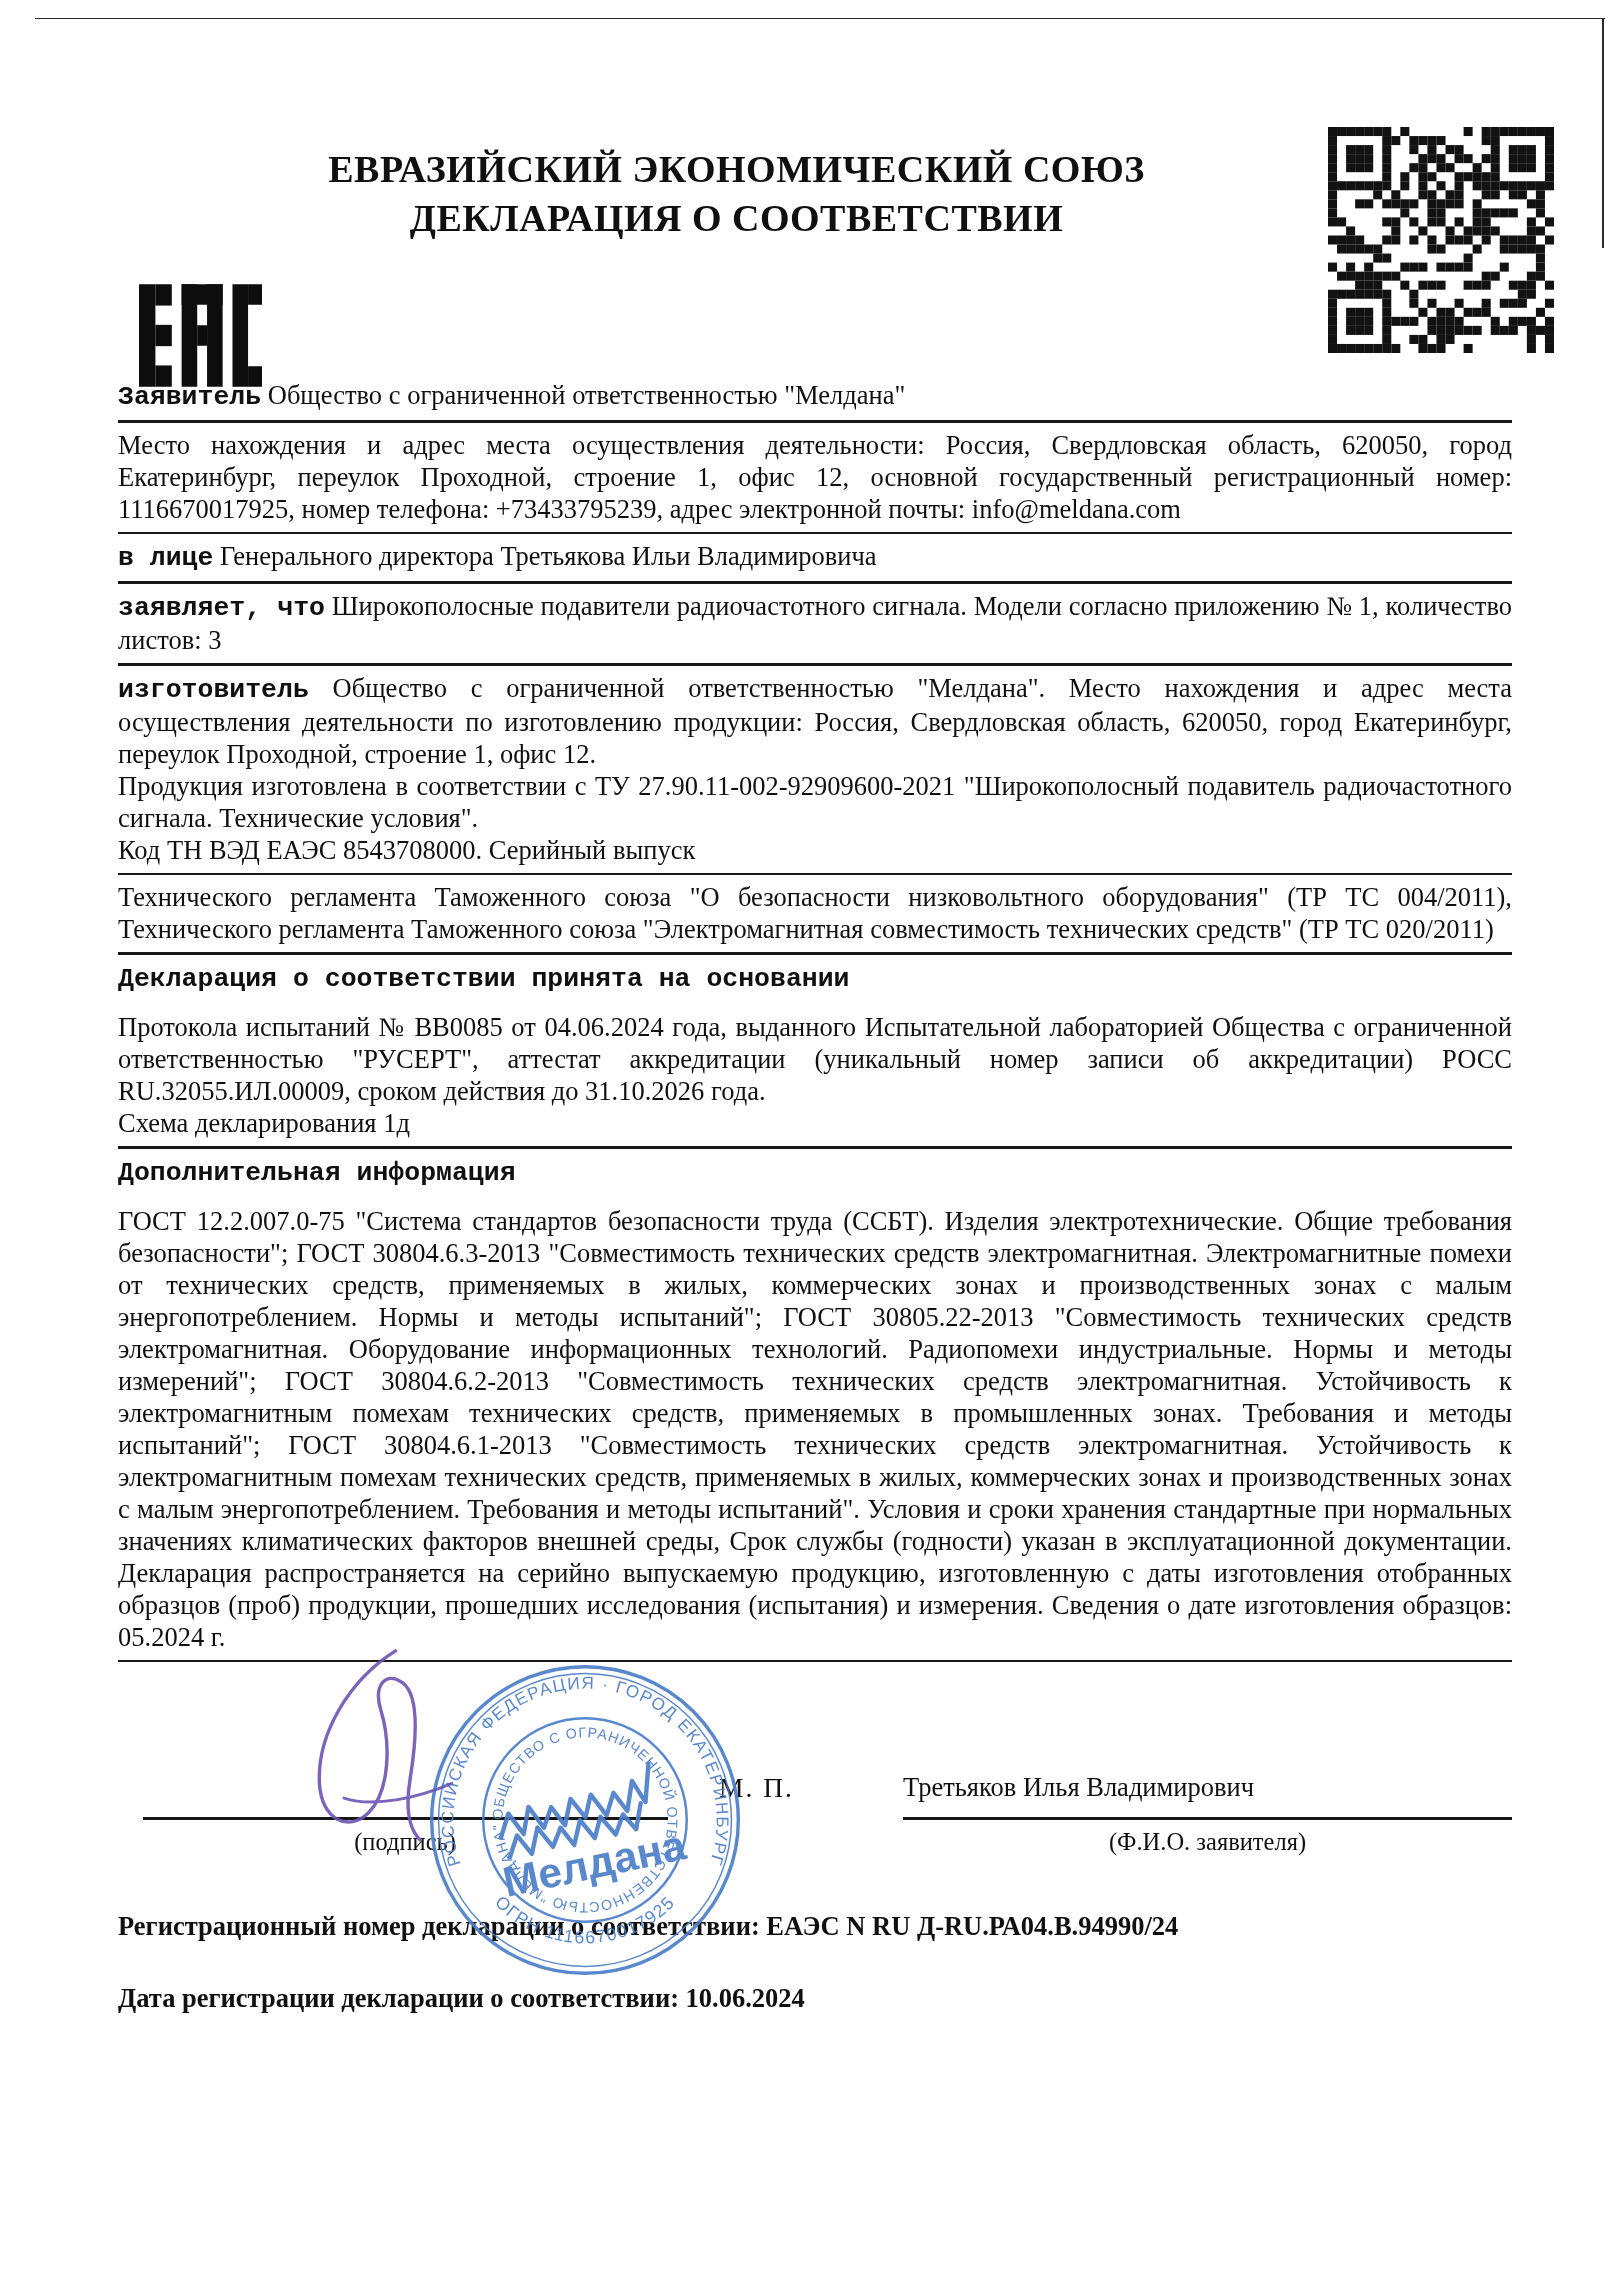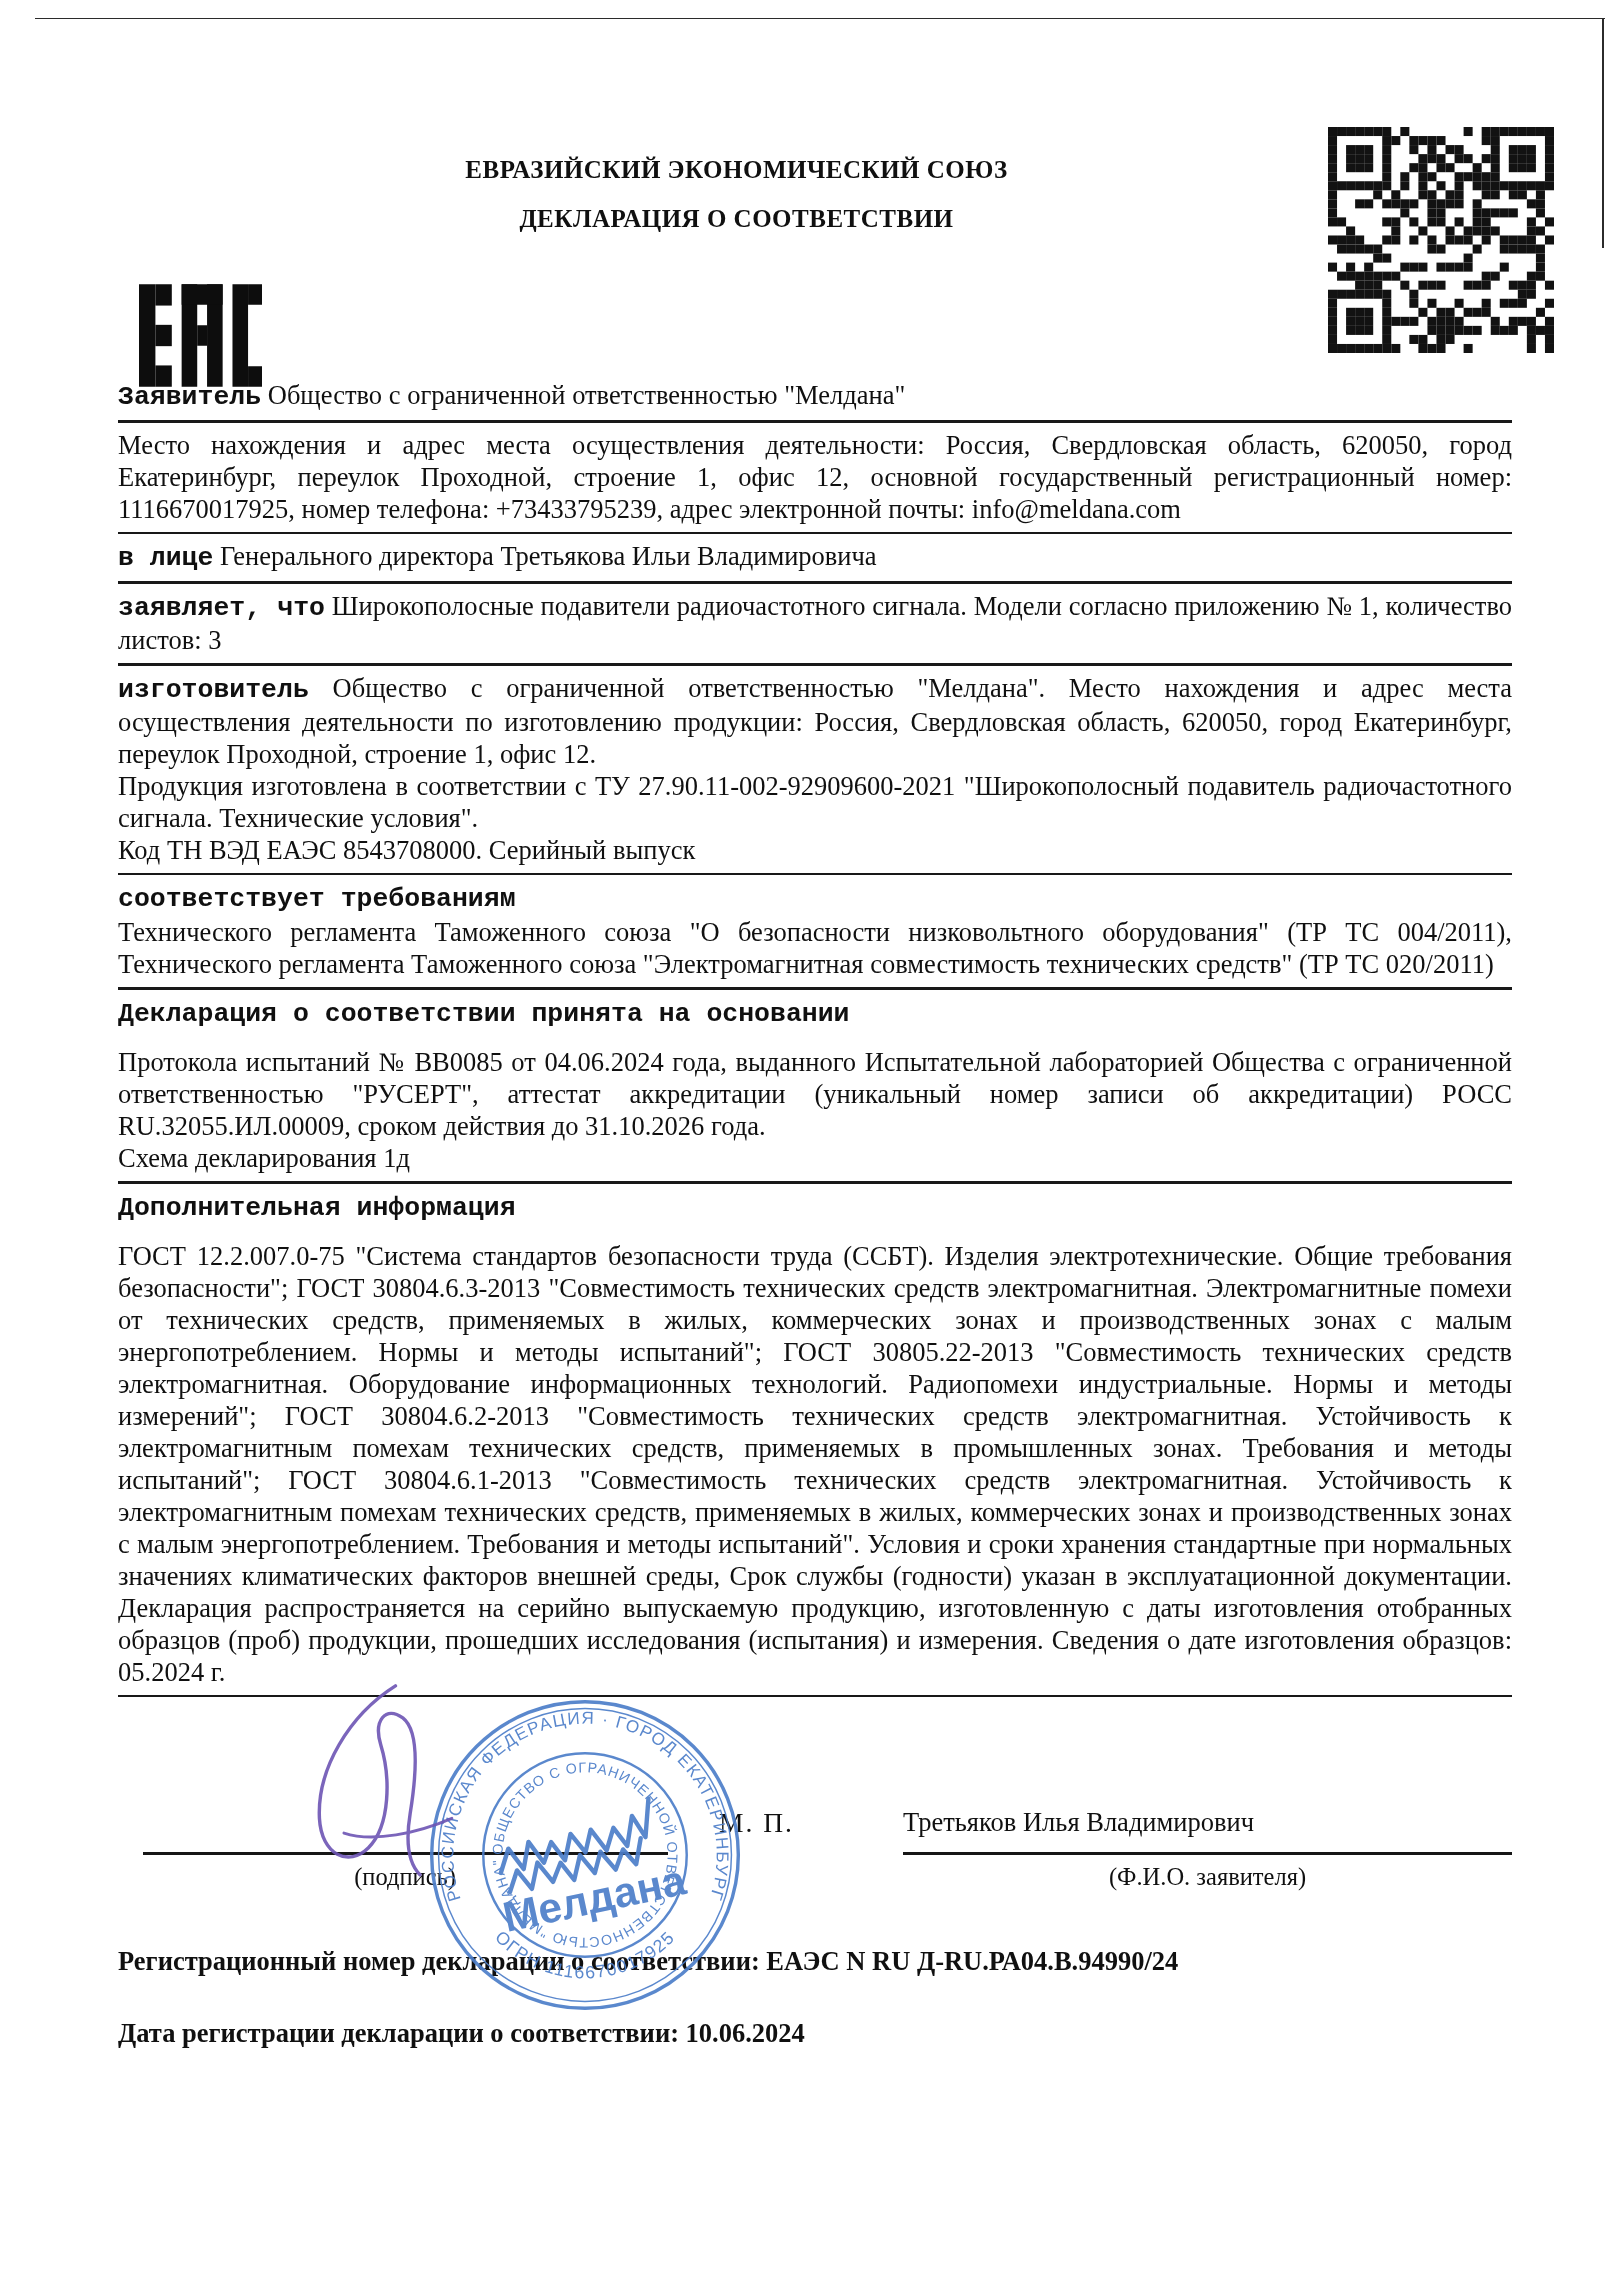"ЕВРАЗИЙСКИЙ ЭКОНОМИЧЕСКИЙ СОЮЗ" .title { font-size: 25px -> 38px }
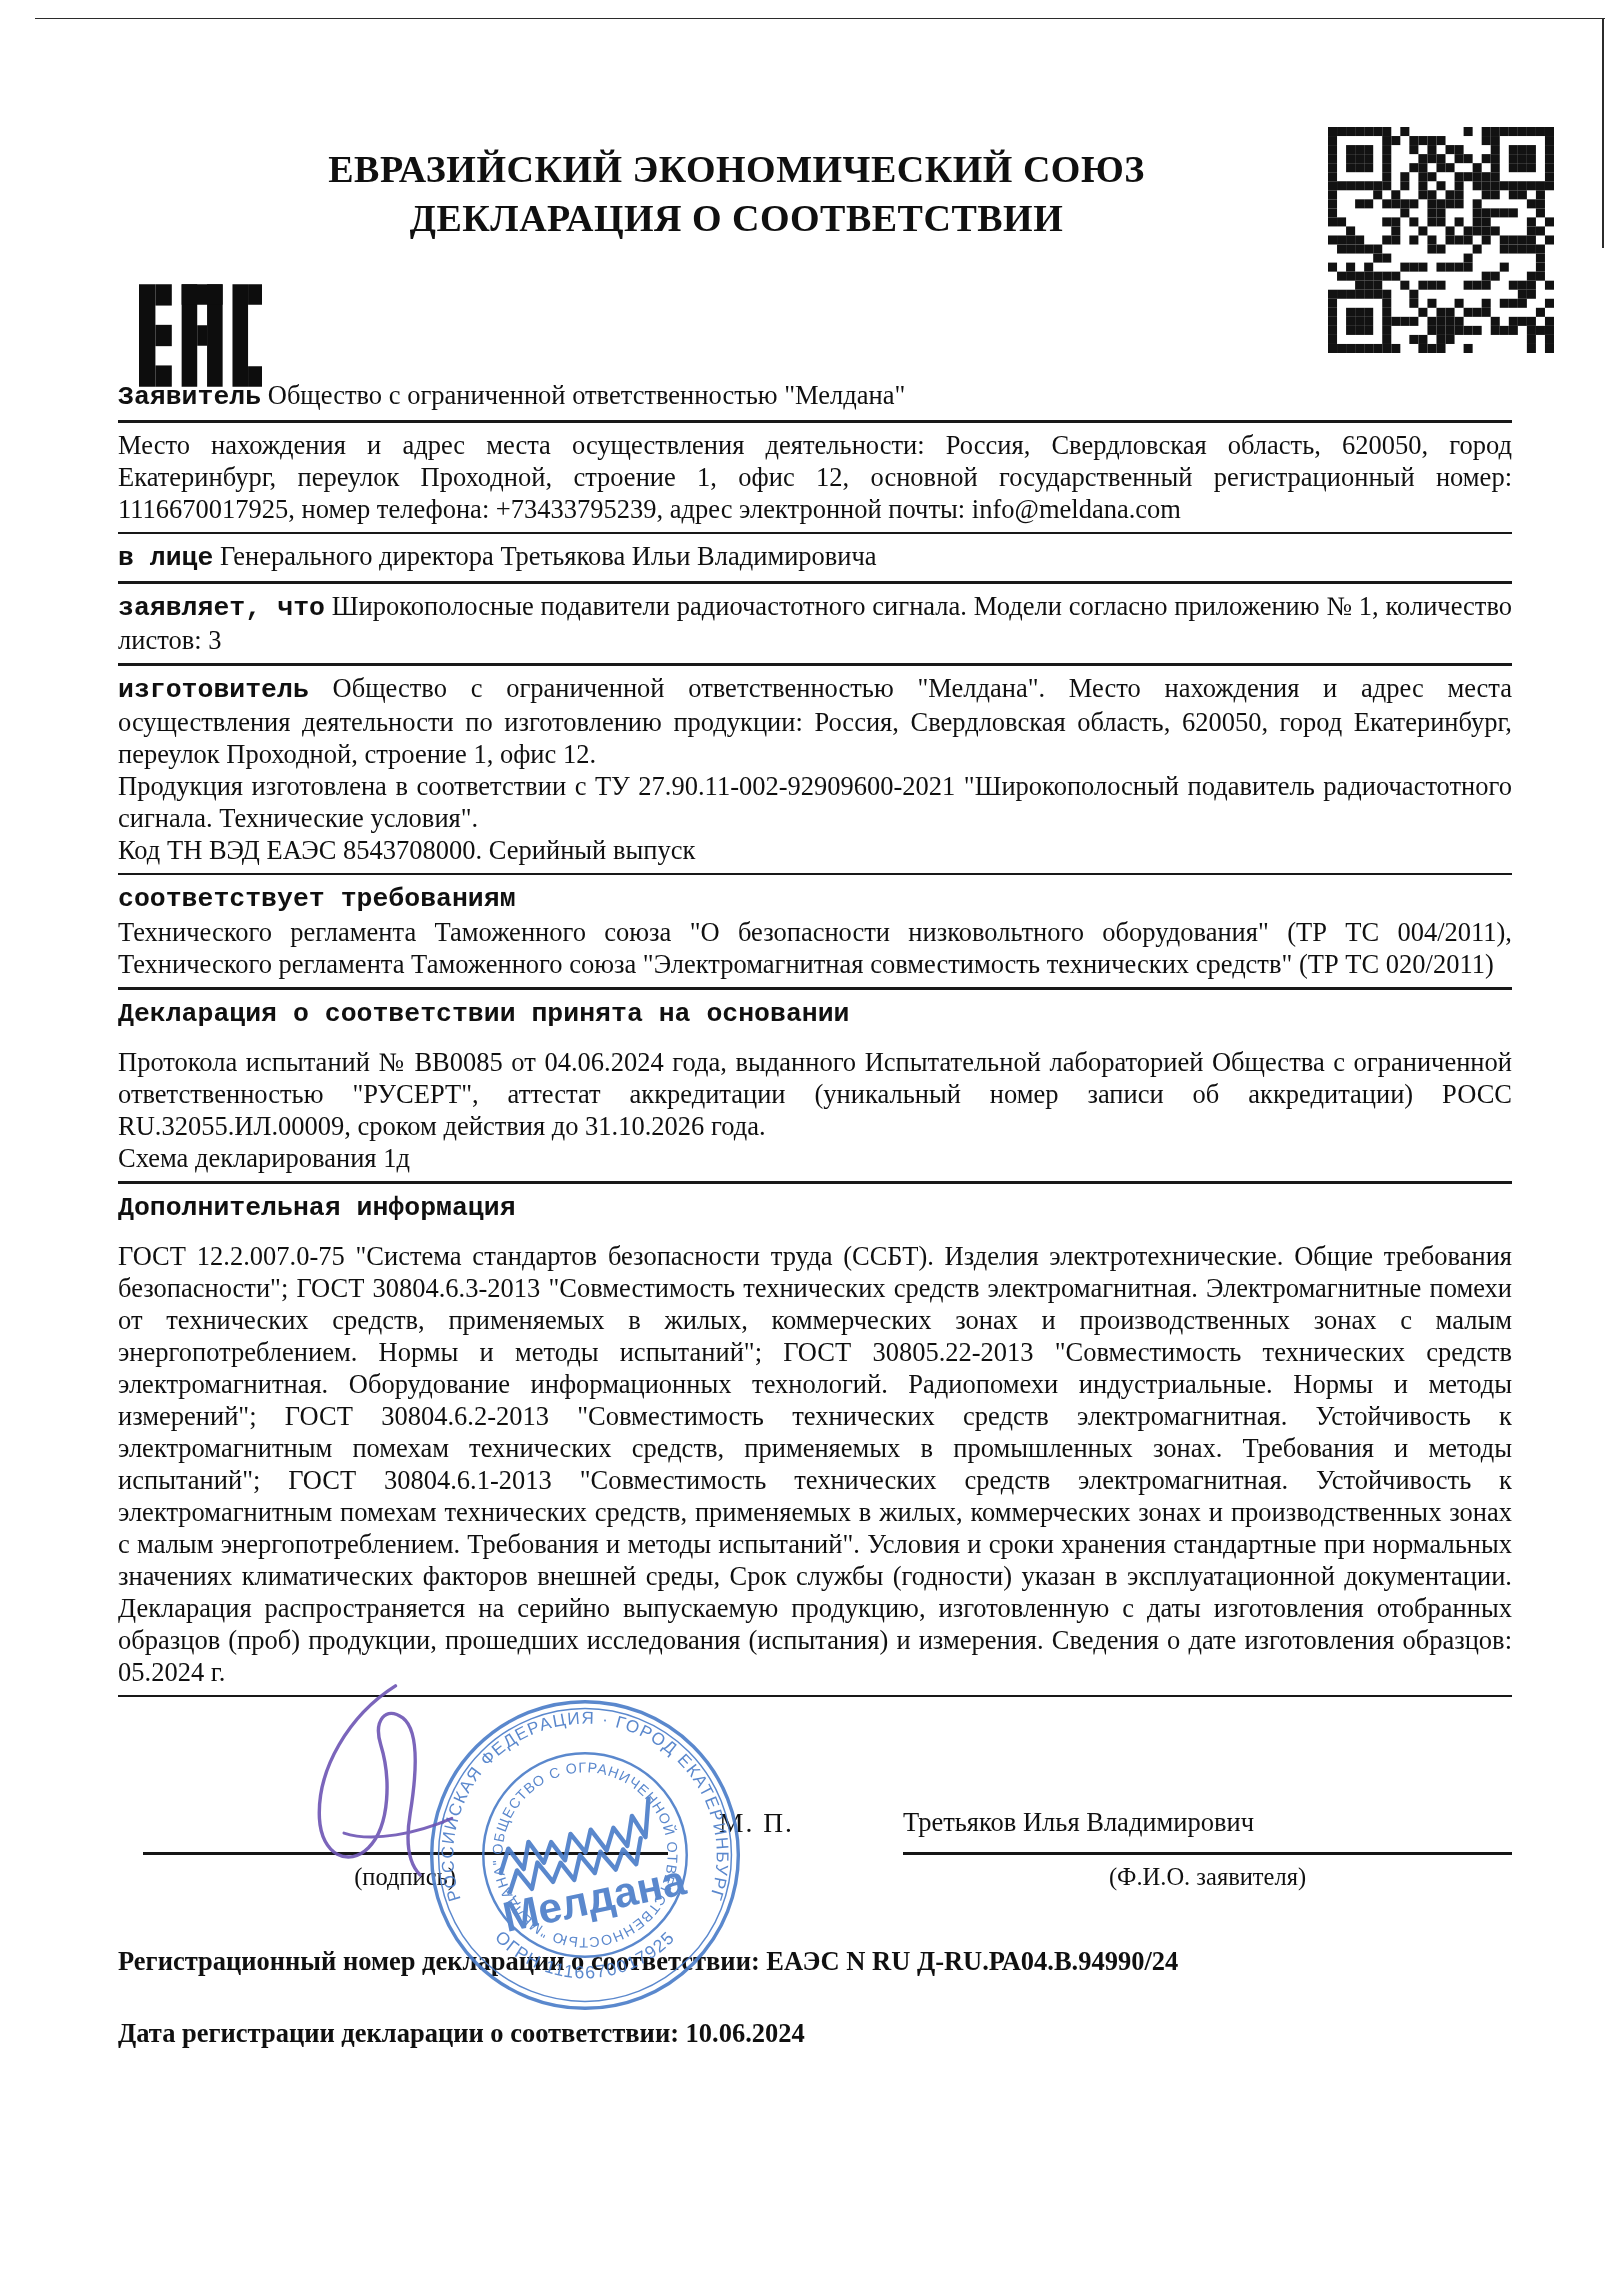"соответствует требованиям" p.line { html: <p><b>соответствует требованиям</b></p> -> none }
